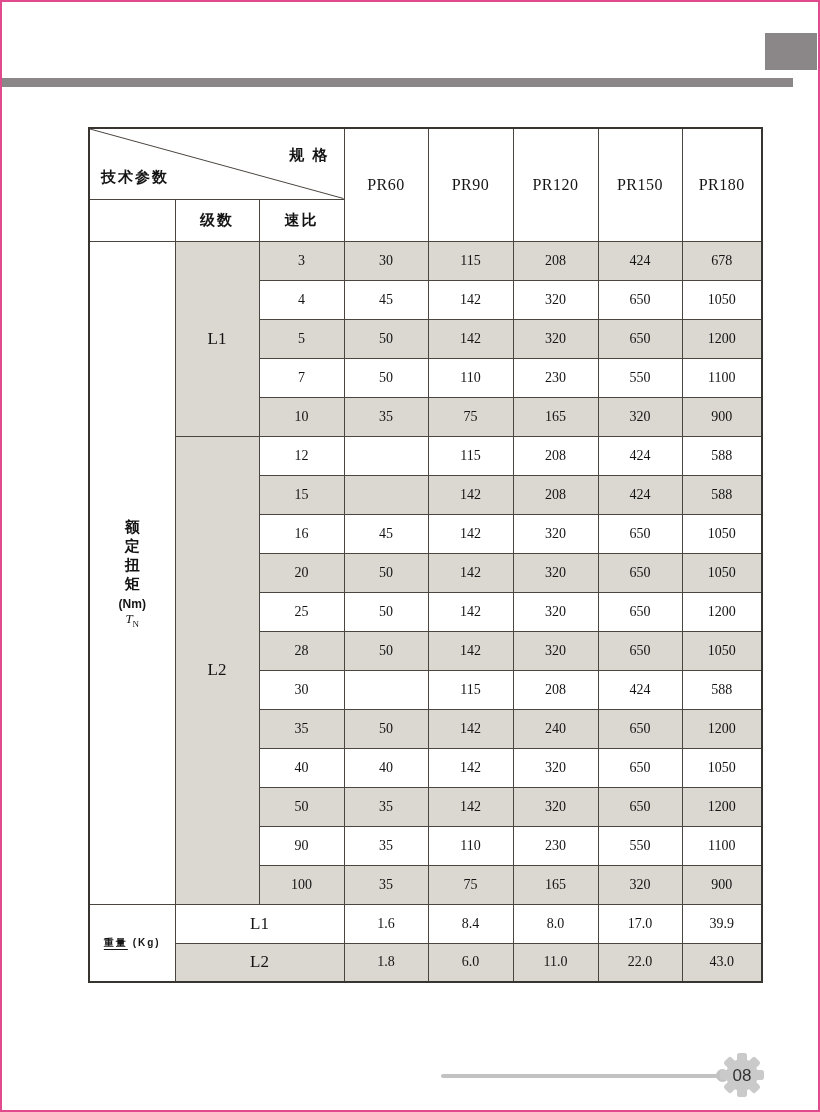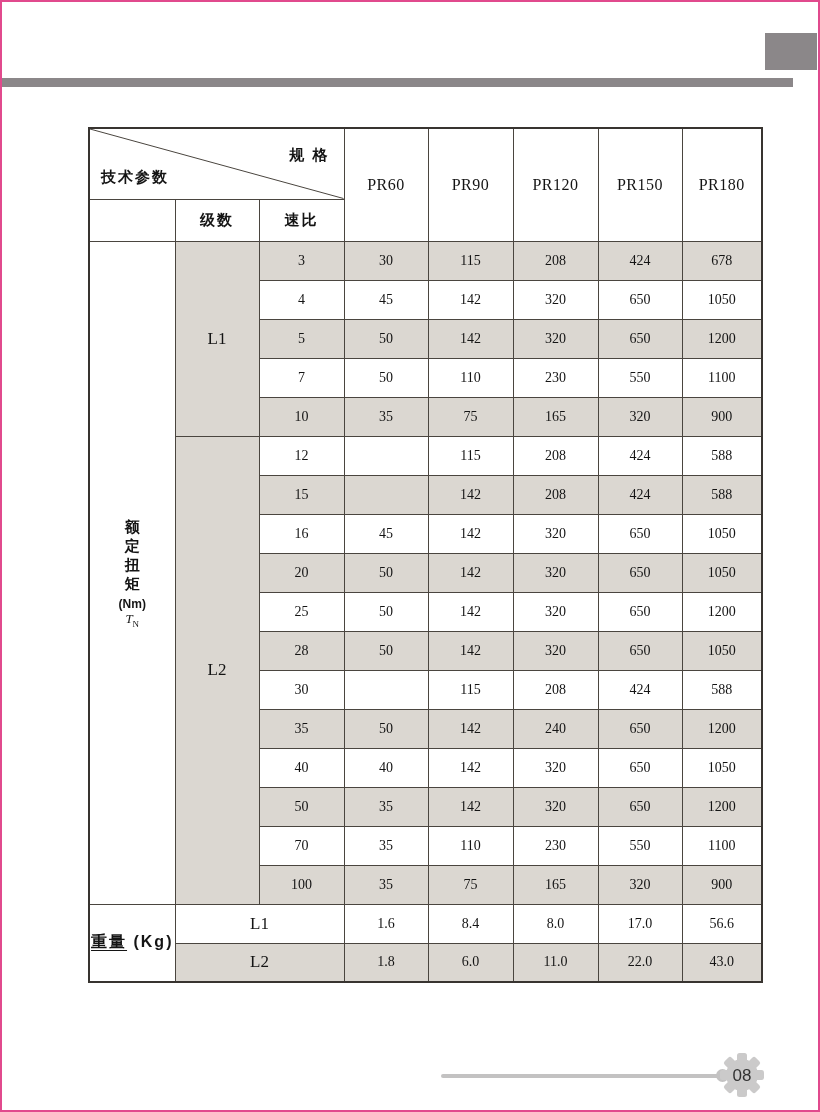"70" td.num { text: 70 -> 90 }
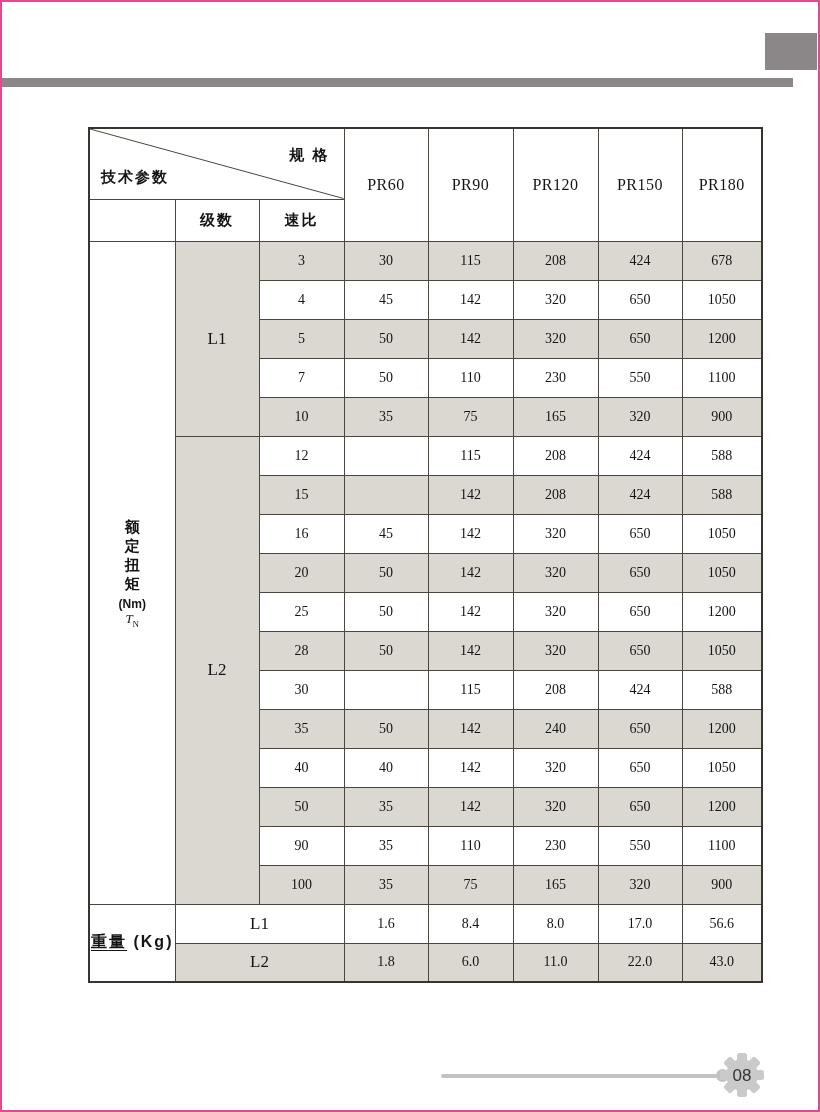"56.6" td.num { text: 56.6 -> 39.9 }
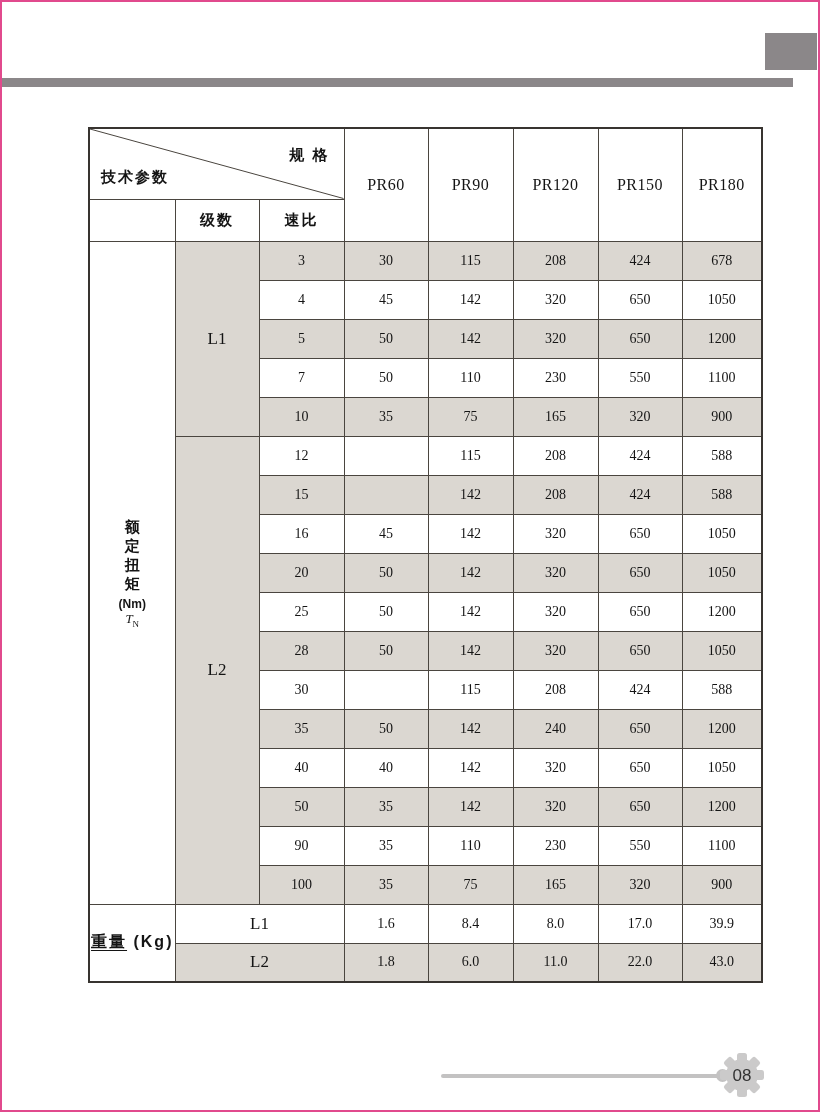"重量 (Kg)" .weight-label { font-size: 16px -> 10px }
